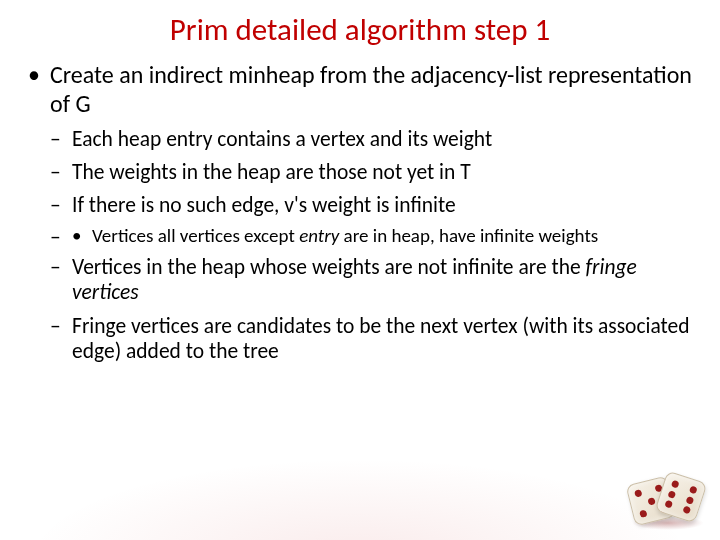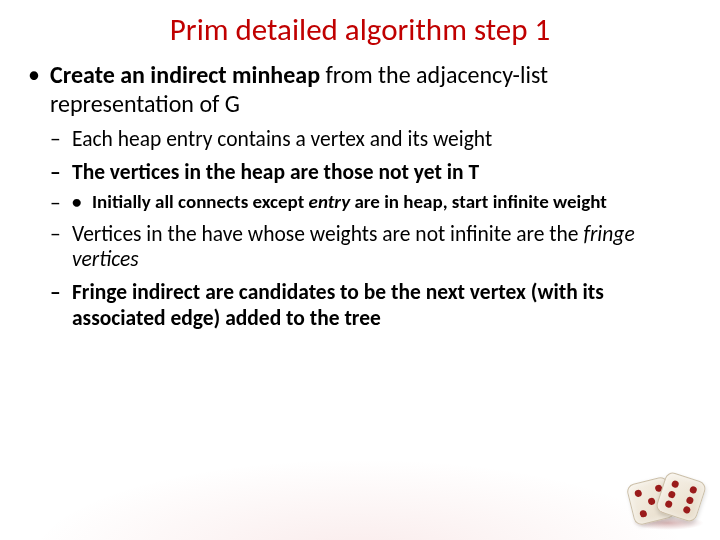"Create an indirect minheap" .b { font-weight: 700 -> 400 }
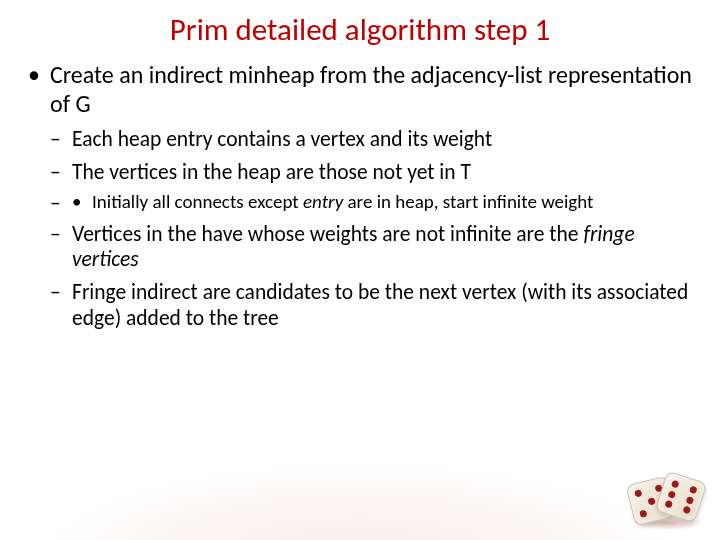"The vertices in the heap" li.b { text: vertices -> weights }
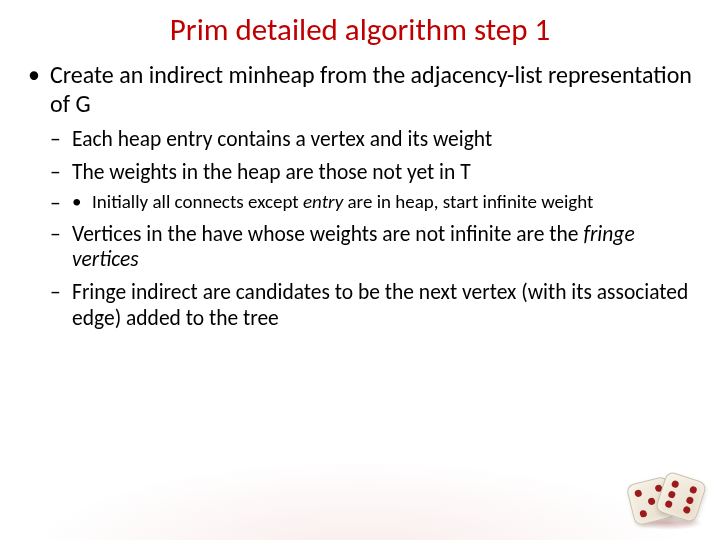"If there is no such" li.b { html: none -> <li>If there is no such edge, v's weight is infinite</li> }
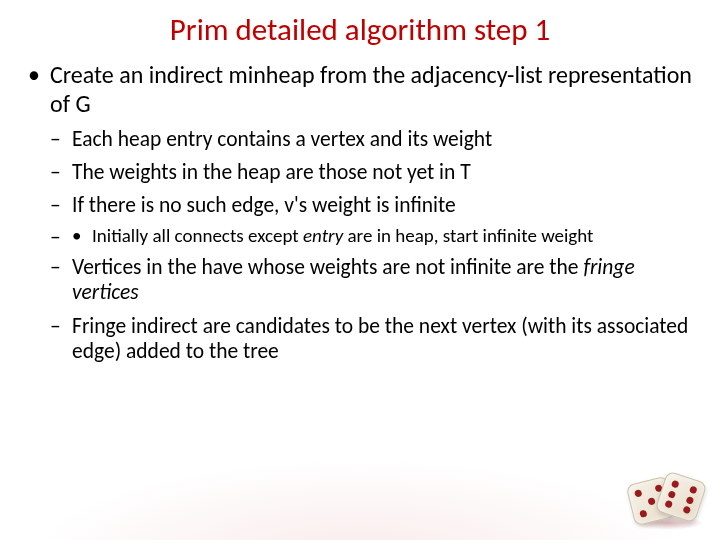"Initially all connects except" span { text: Initially all connects -> Vertices all vertices }
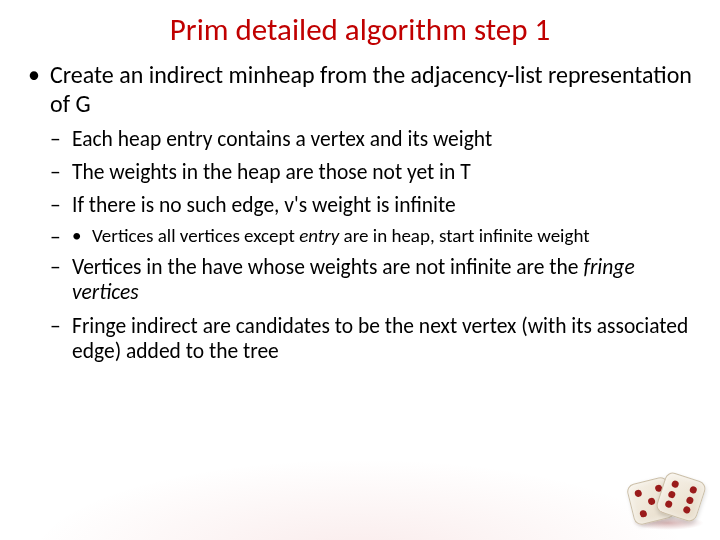"are in heap, start infinite" span { text: start infinite weight -> have infinite weights }
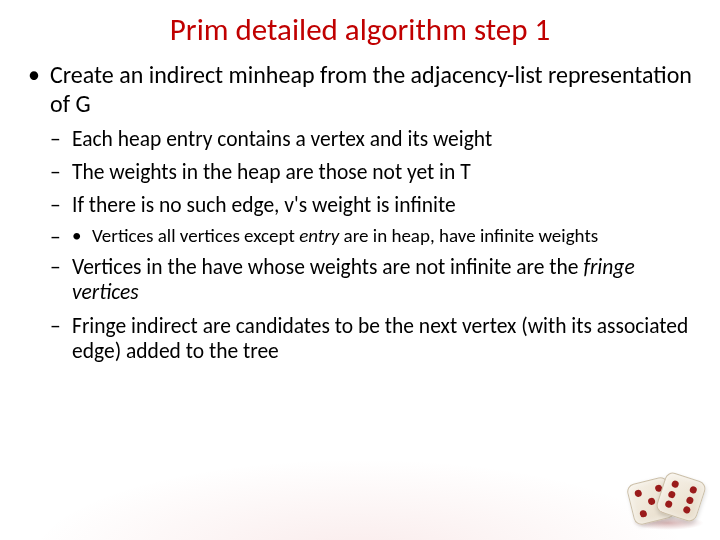"Vertices in the have whose" span { text: have -> heap }
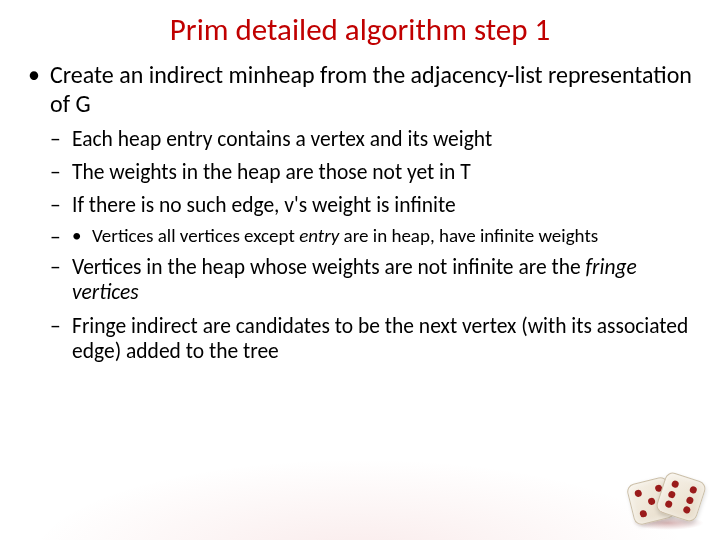"Fringe indirect are candidates to" li.b { text: indirect -> vertices }
